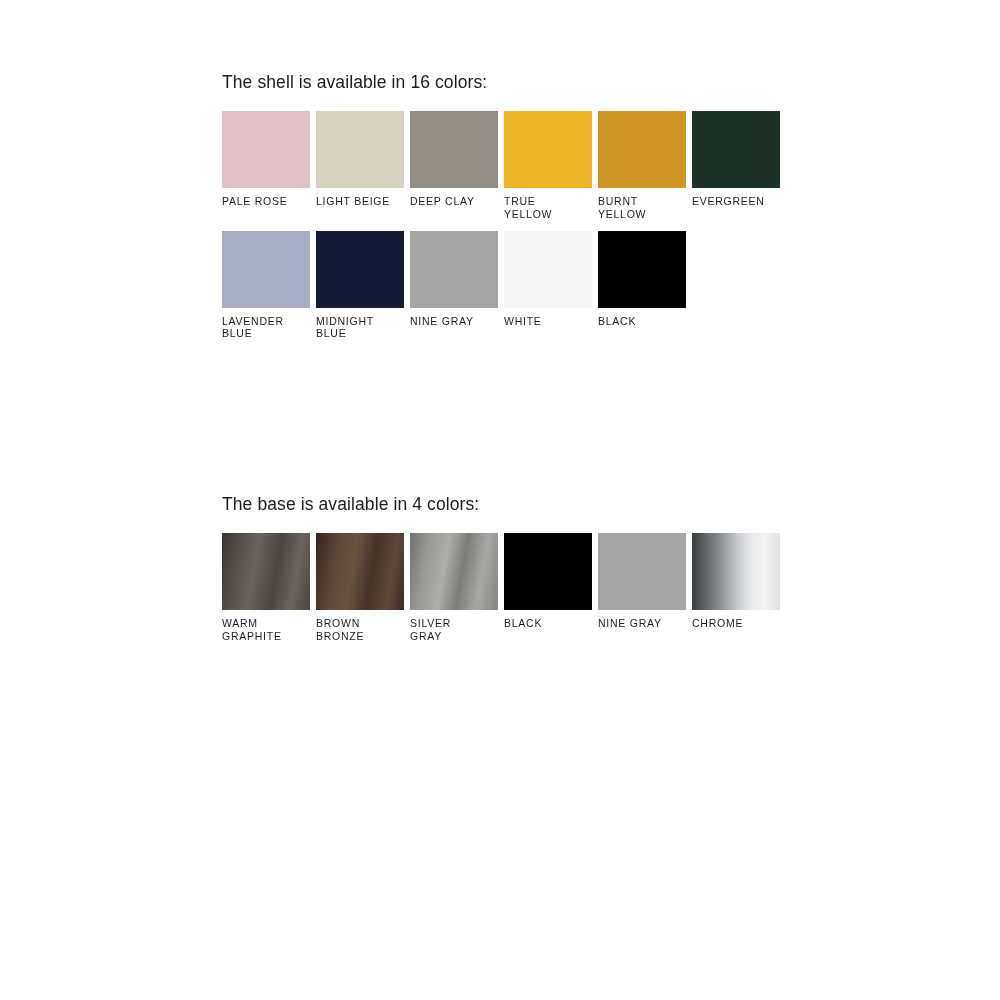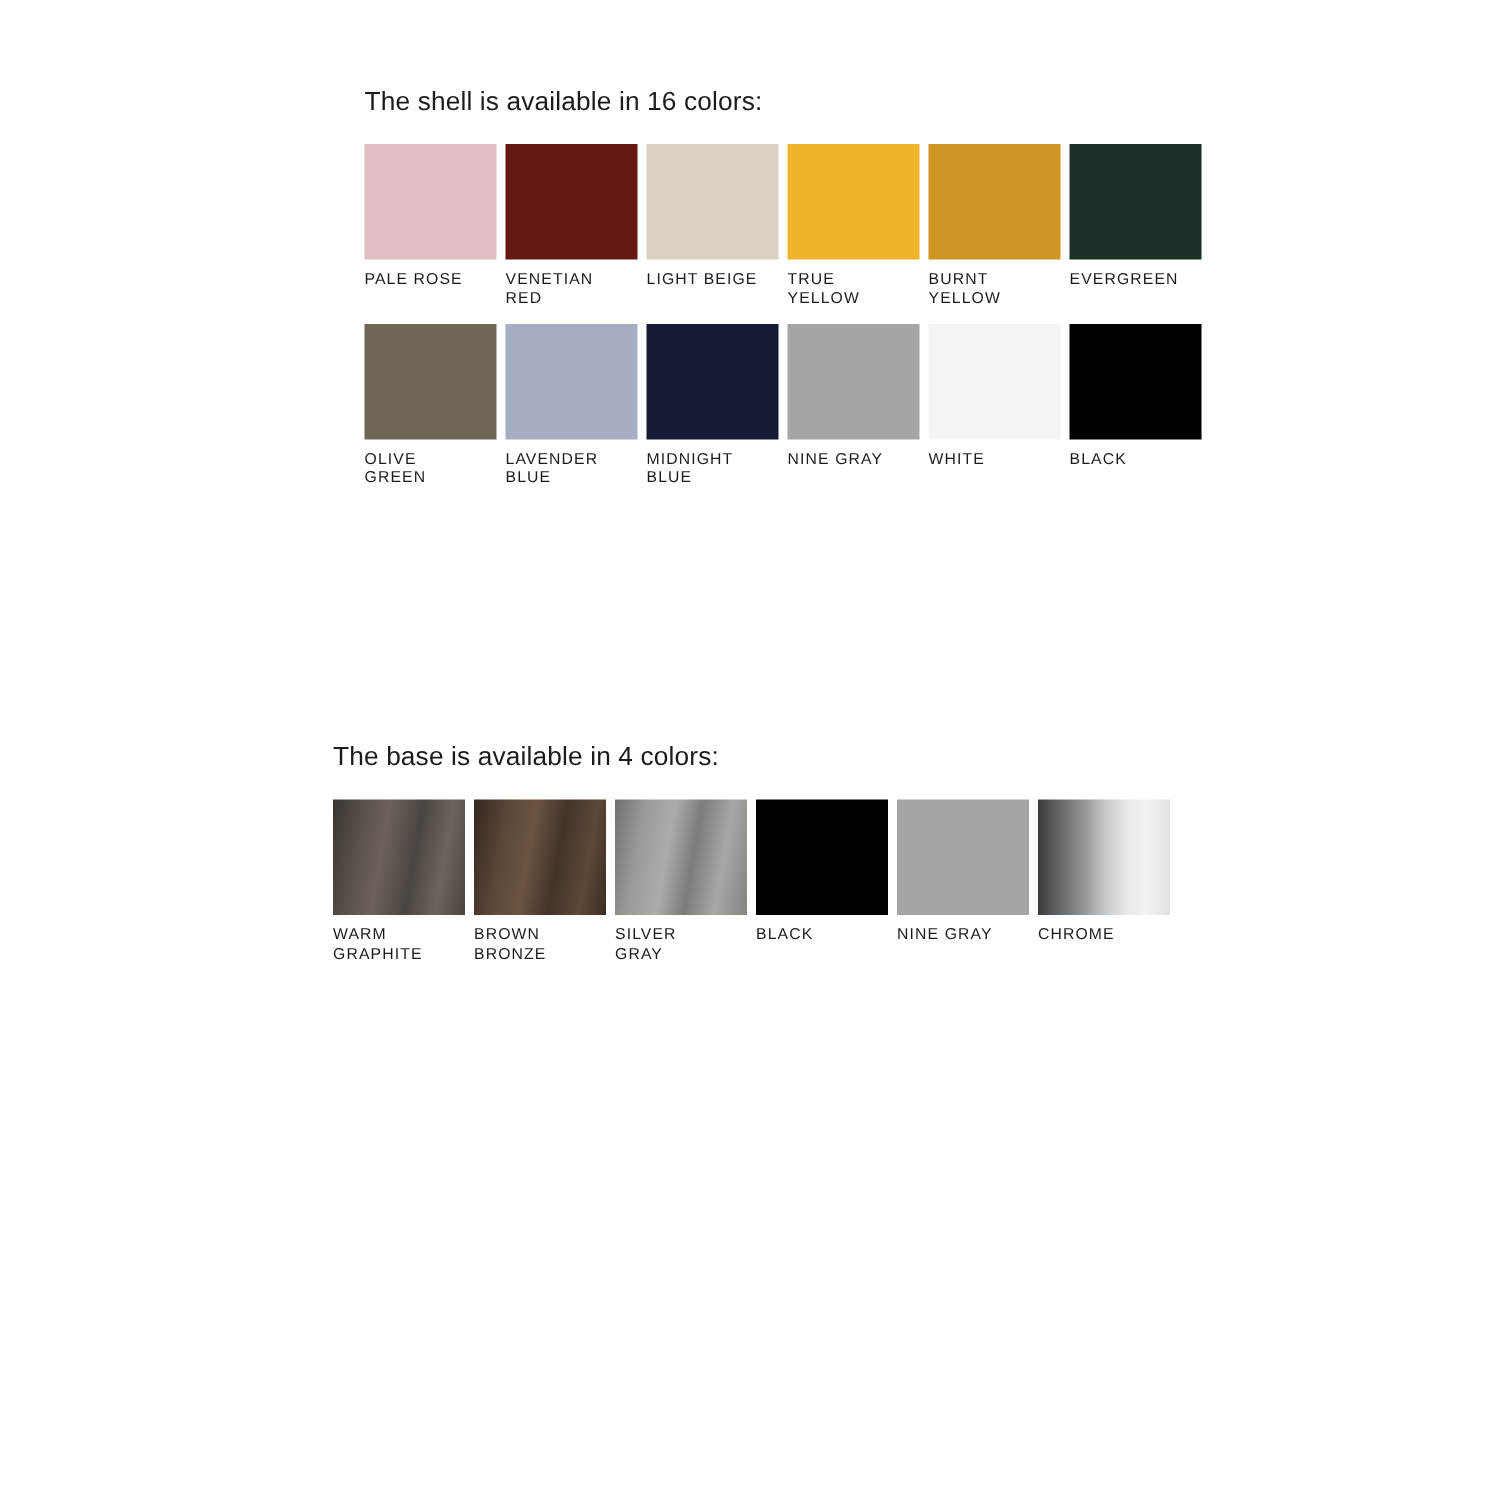"The shell is available in" #shell-section { margin-left: 21px -> none; top: 57px -> 72px }
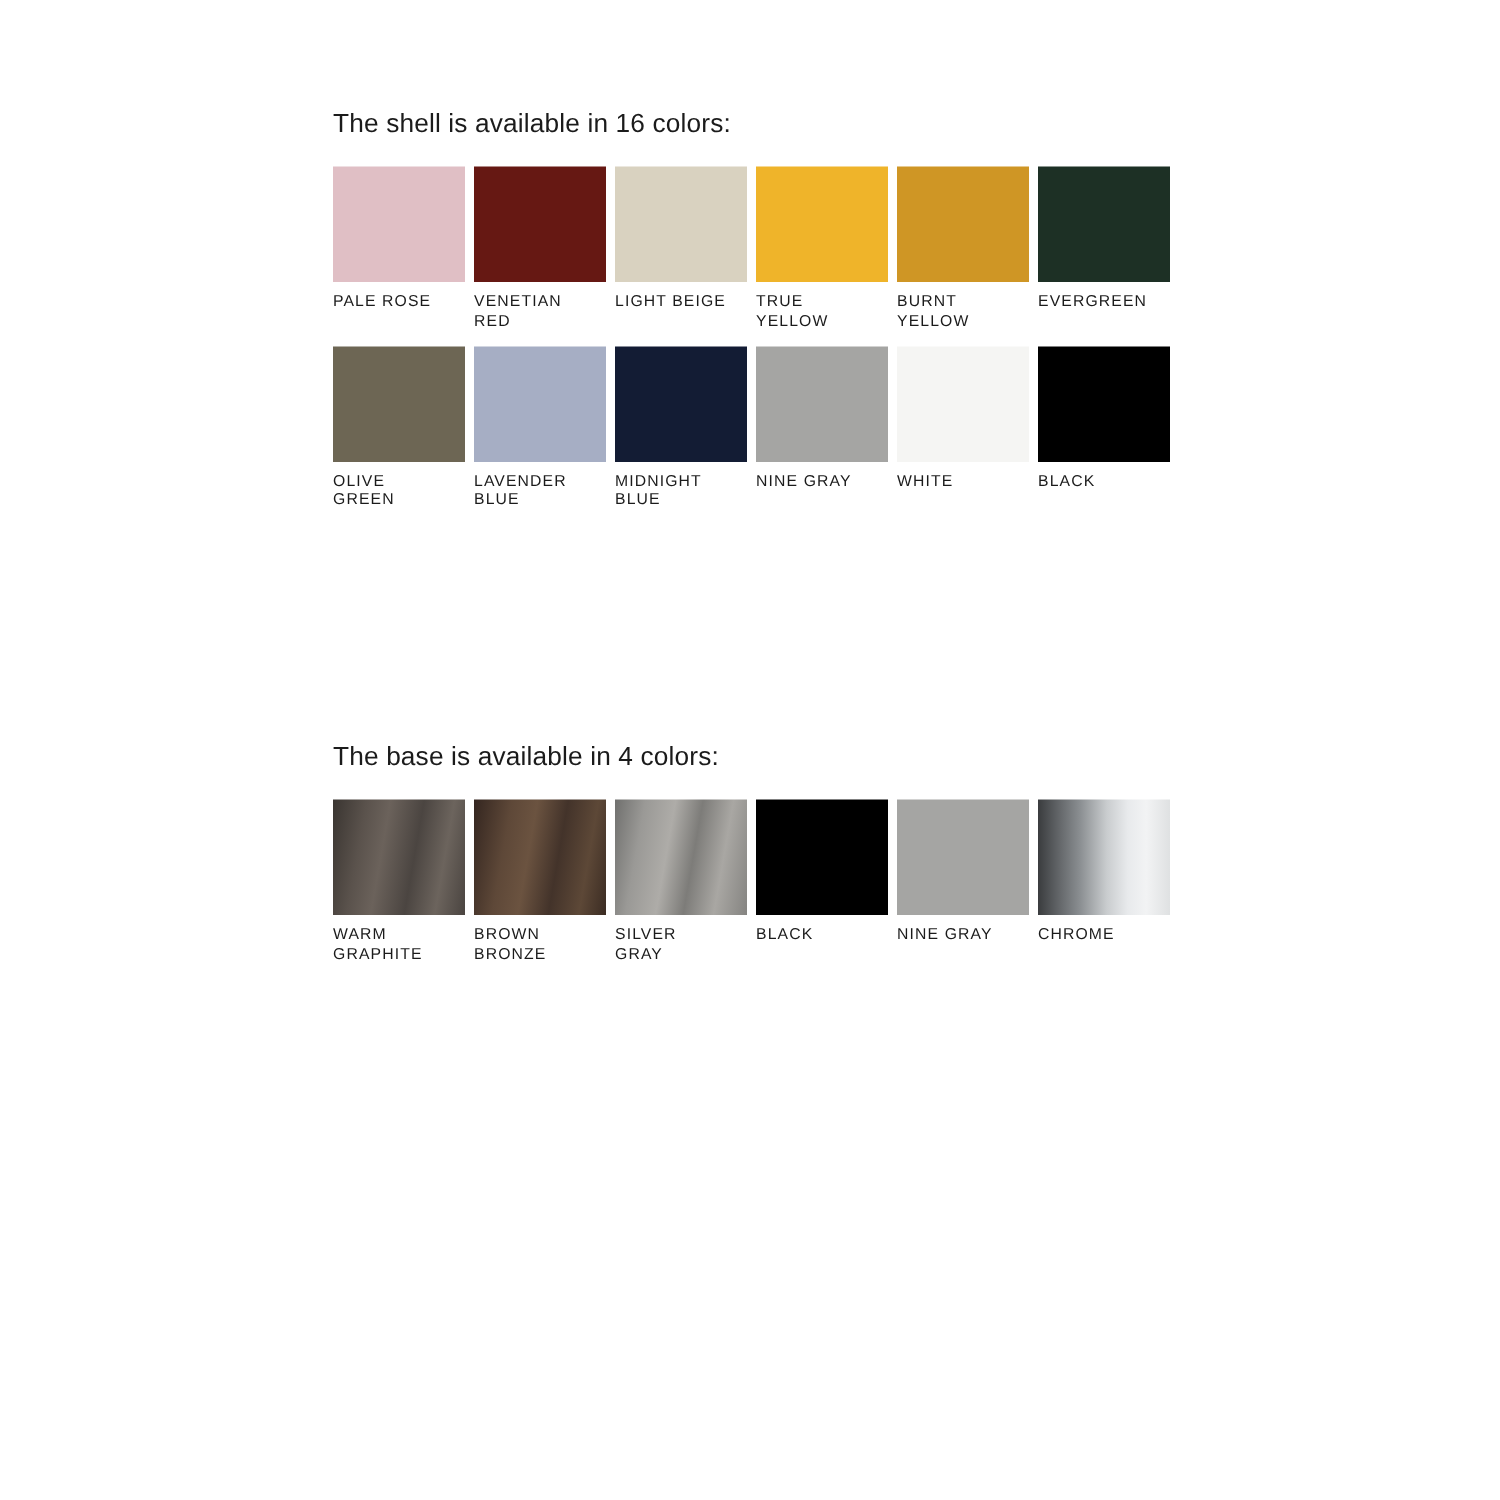"VENETIAN" div.swatch { html: <div> <span></span> <div>VENETIAN RED</div> </div> -> none }
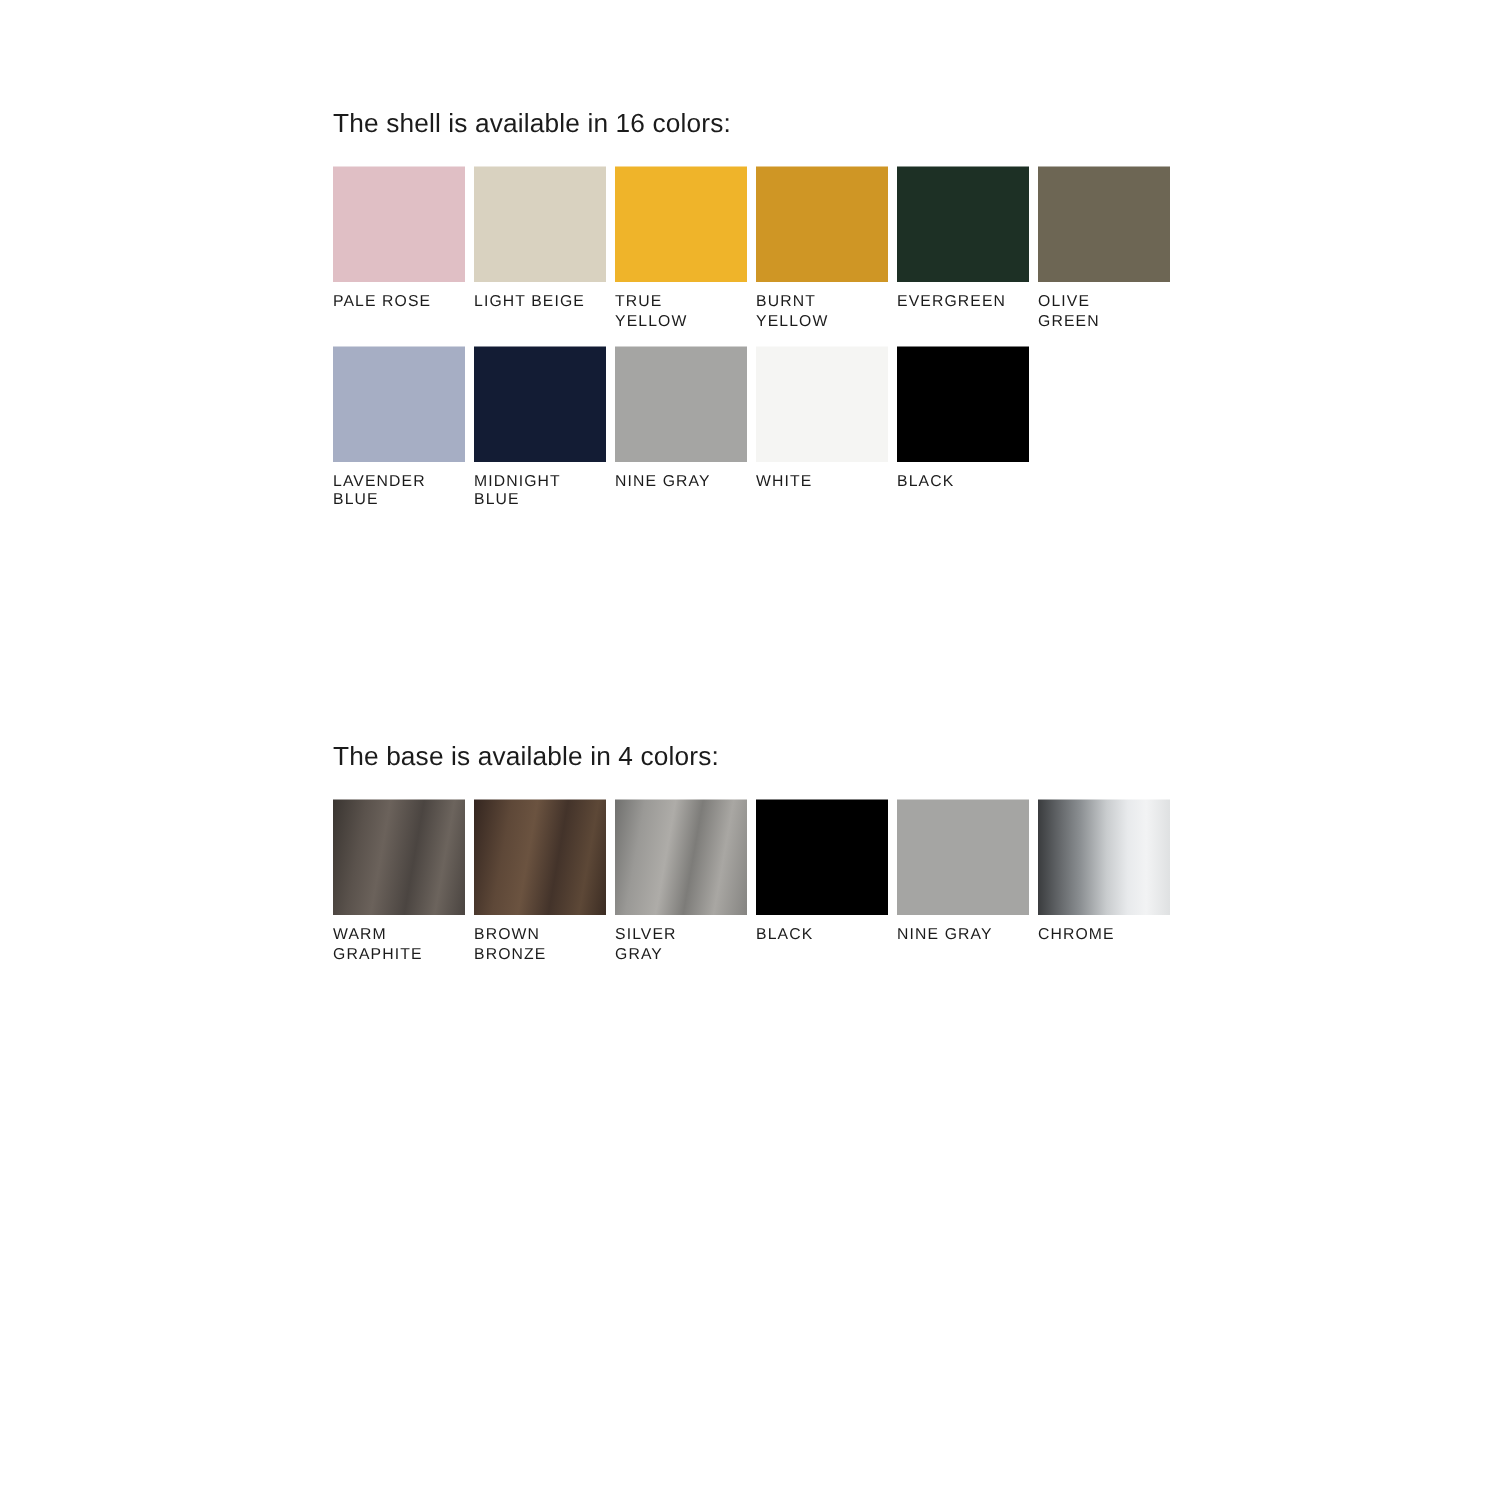"DEEP CLAY" div.swatch { html: none -> <div> <span></span> <div>DEEP CLAY</div> </div> }
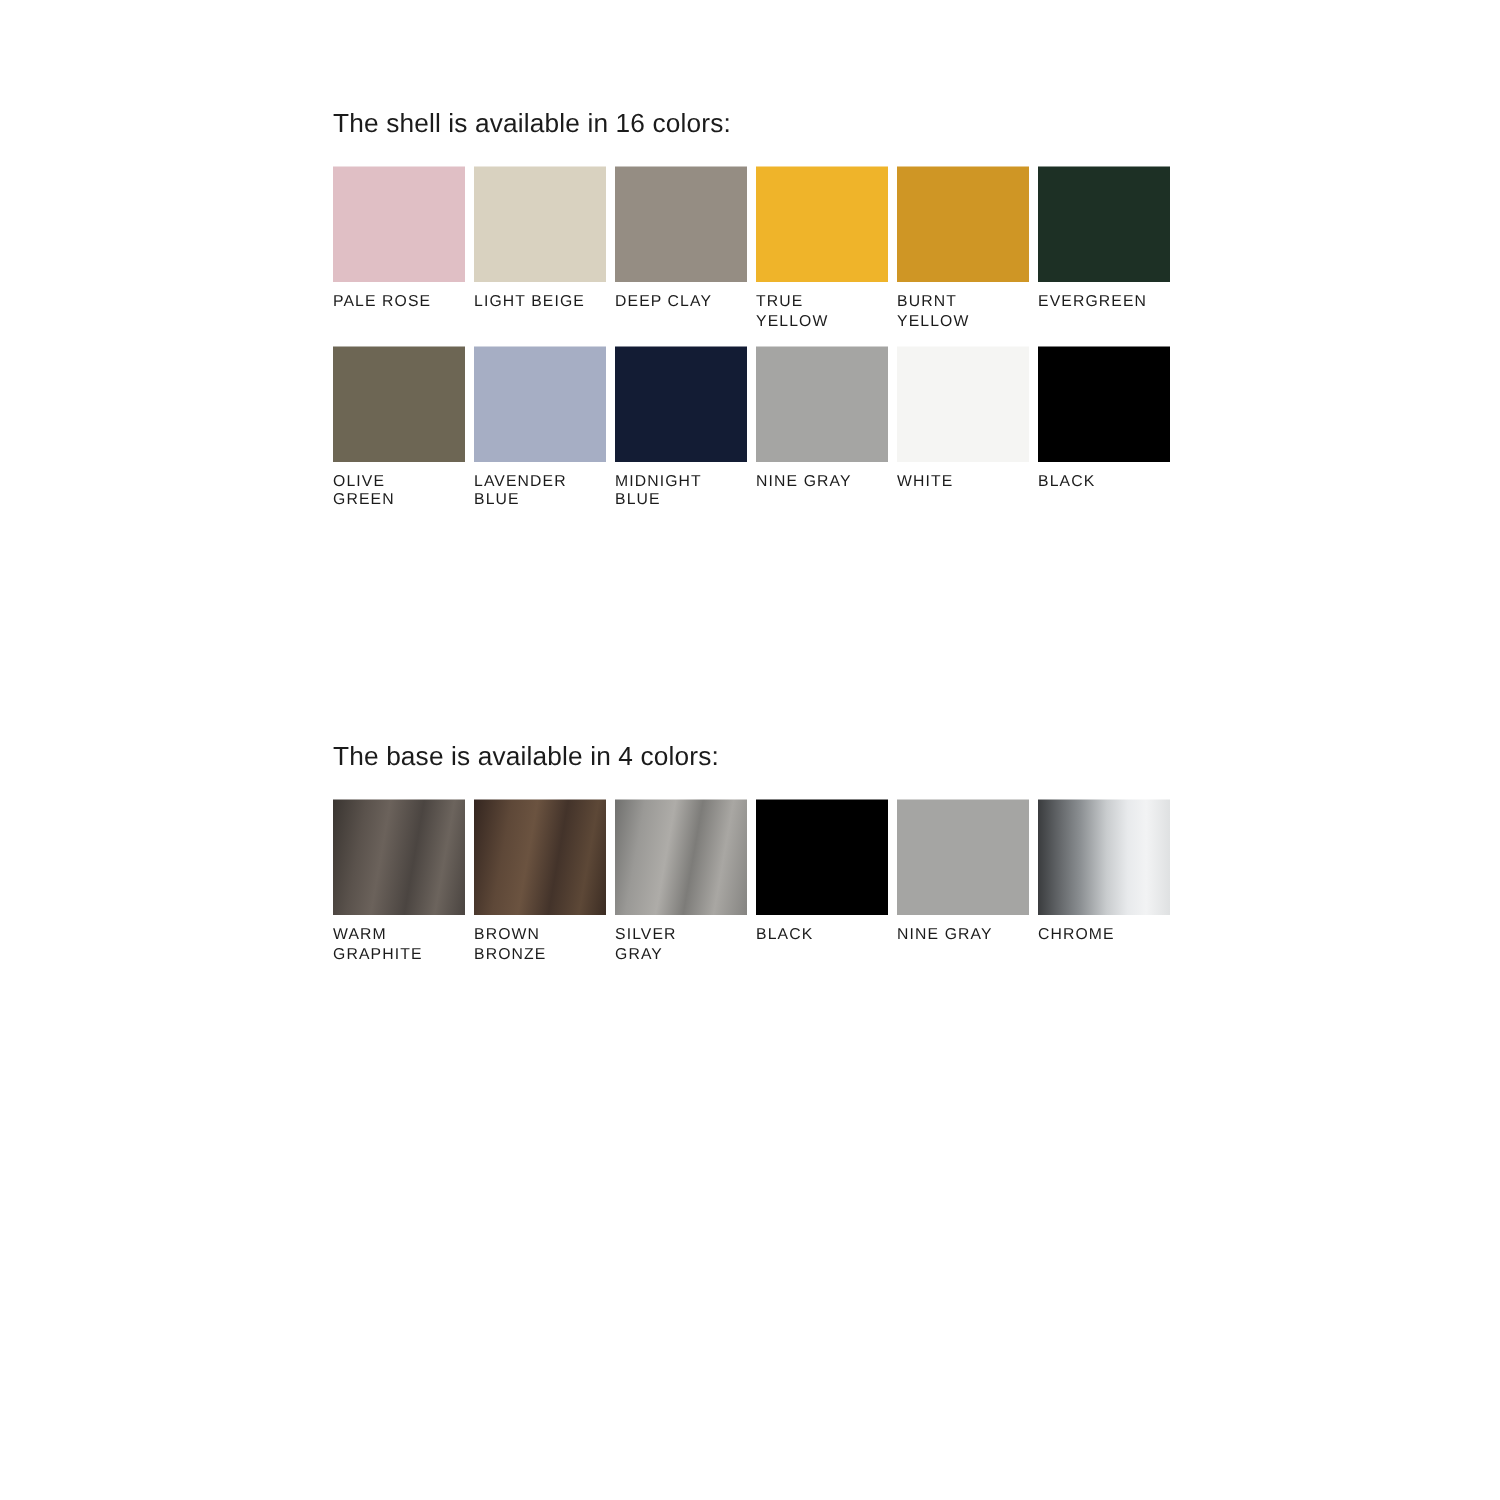"OLIVE" div.swatch { html: <div> <span></span> <div>OLIVE GREEN</div> </div> -> none }
